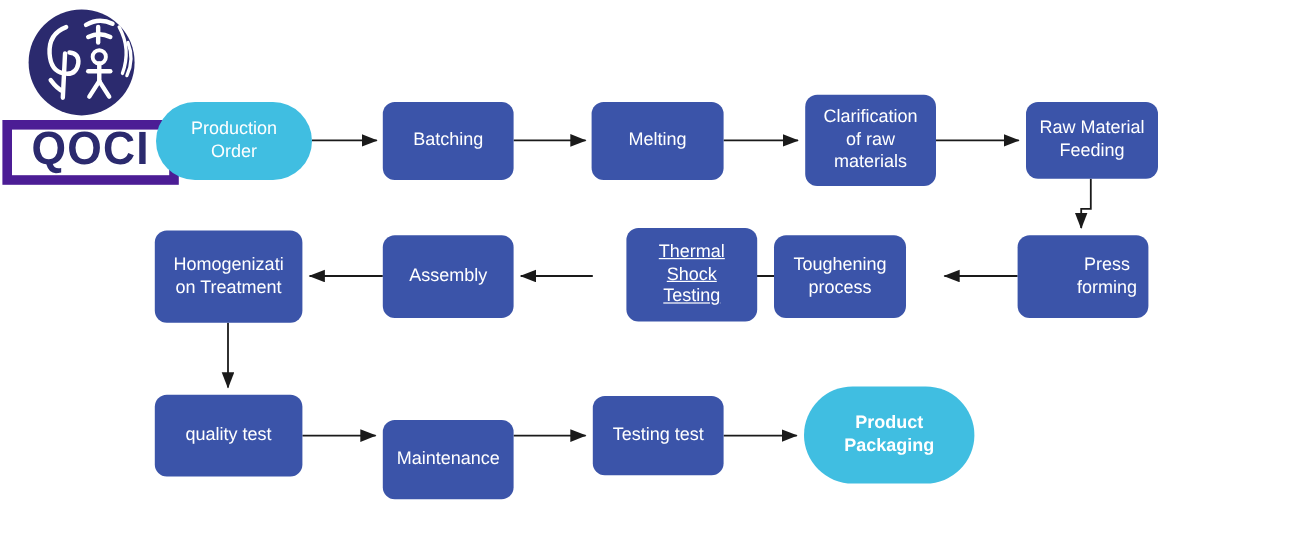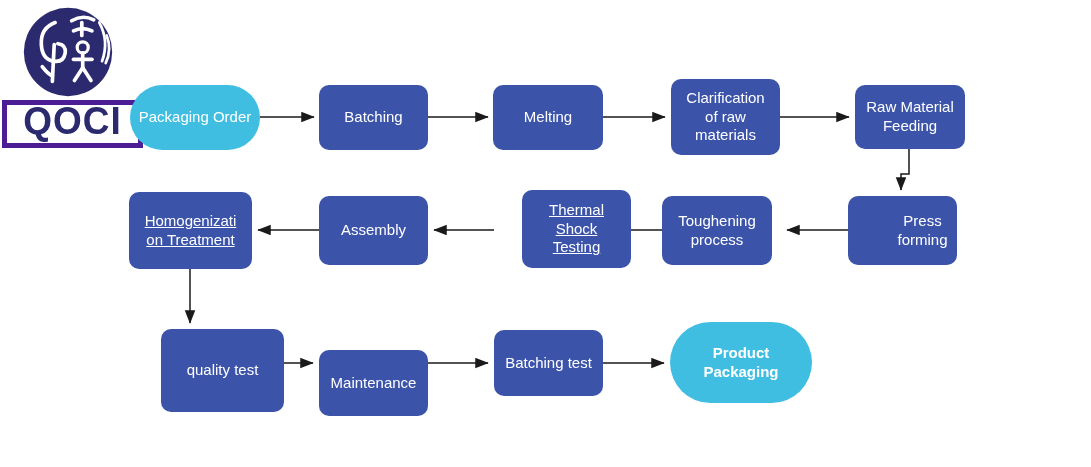"QOCI" .logo-wordmark-box { border: 5px solid #4c1d95 -> 8px solid #4c1d95 }
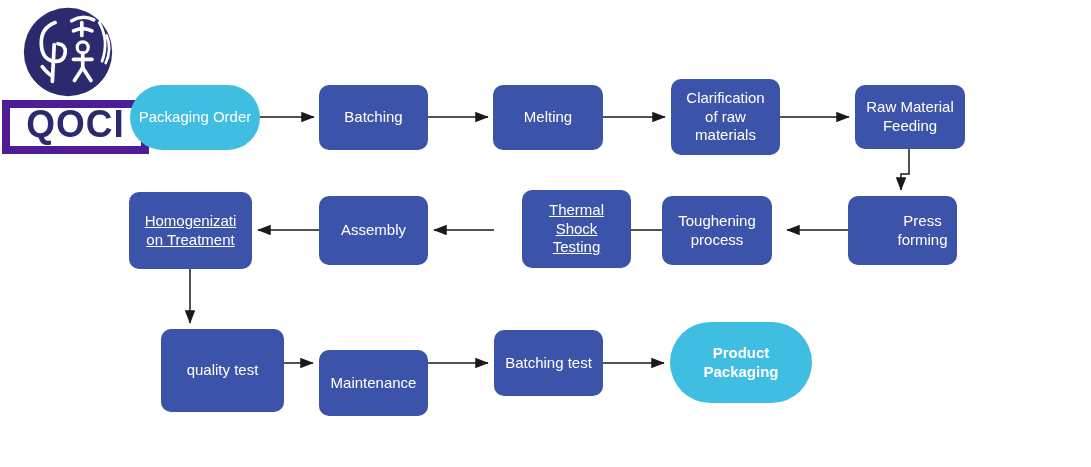"Packaging Order" span { text: Packaging -> Production }
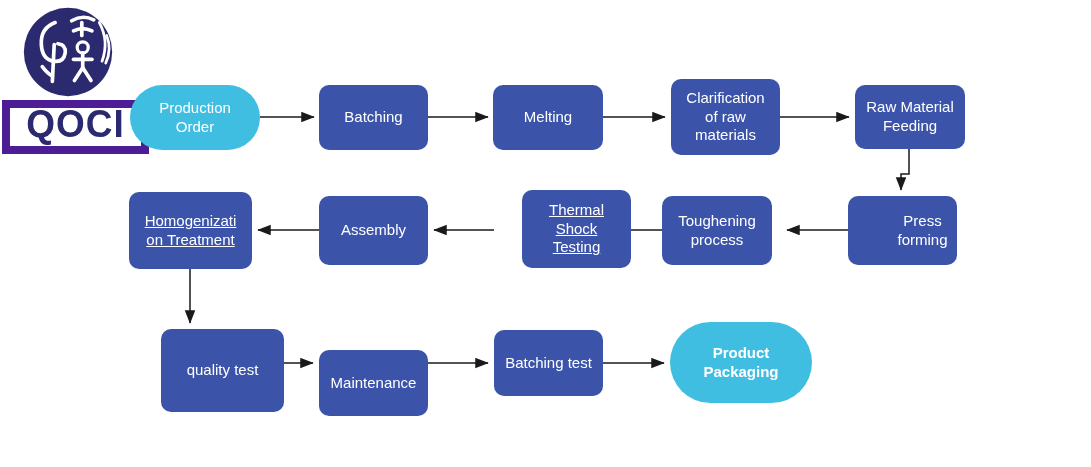"Homogenizati on Treatment" #n-homogenization { text-decoration: underline -> none }
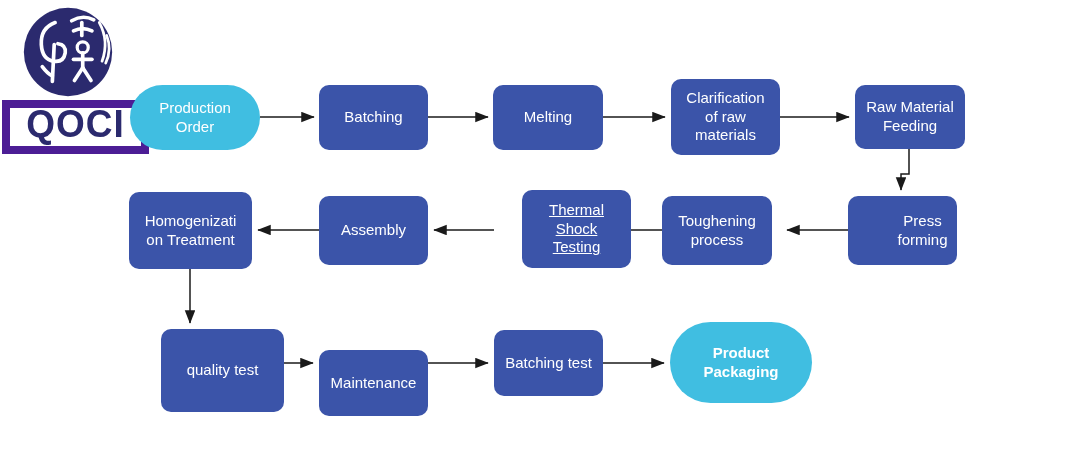"Toughening process" #n-toughening { left: 662px -> 645px }
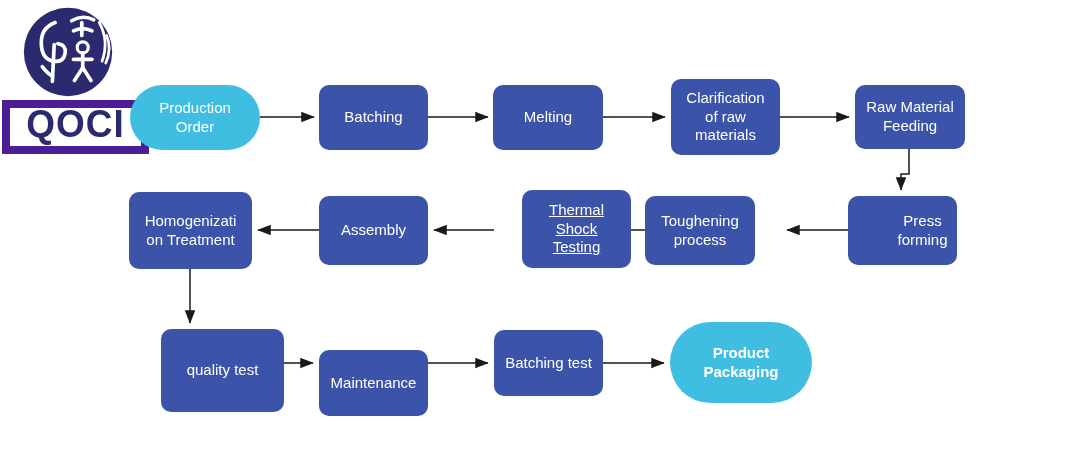"quality test" #n-quality-test { height: 83px -> 68px; margin-left: 32px -> none }
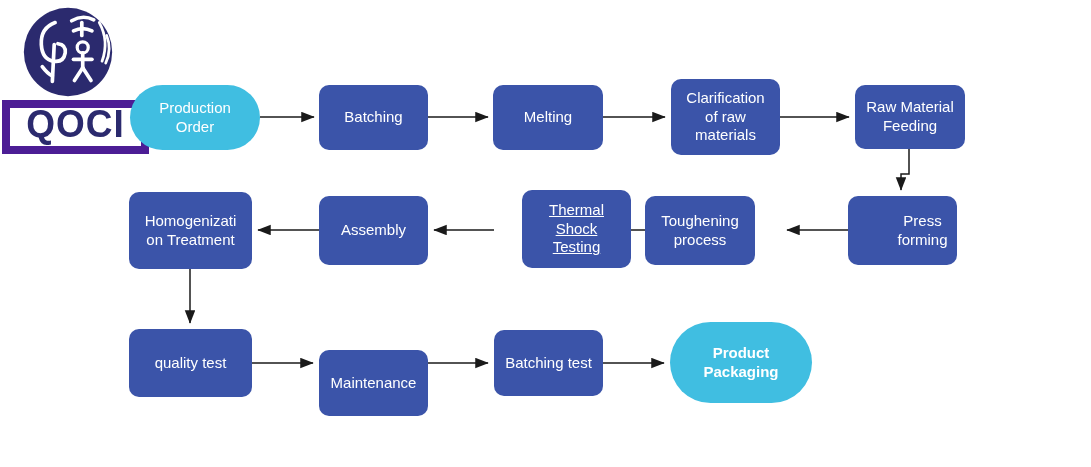"Batching test" span { text: Batching -> Testing }
